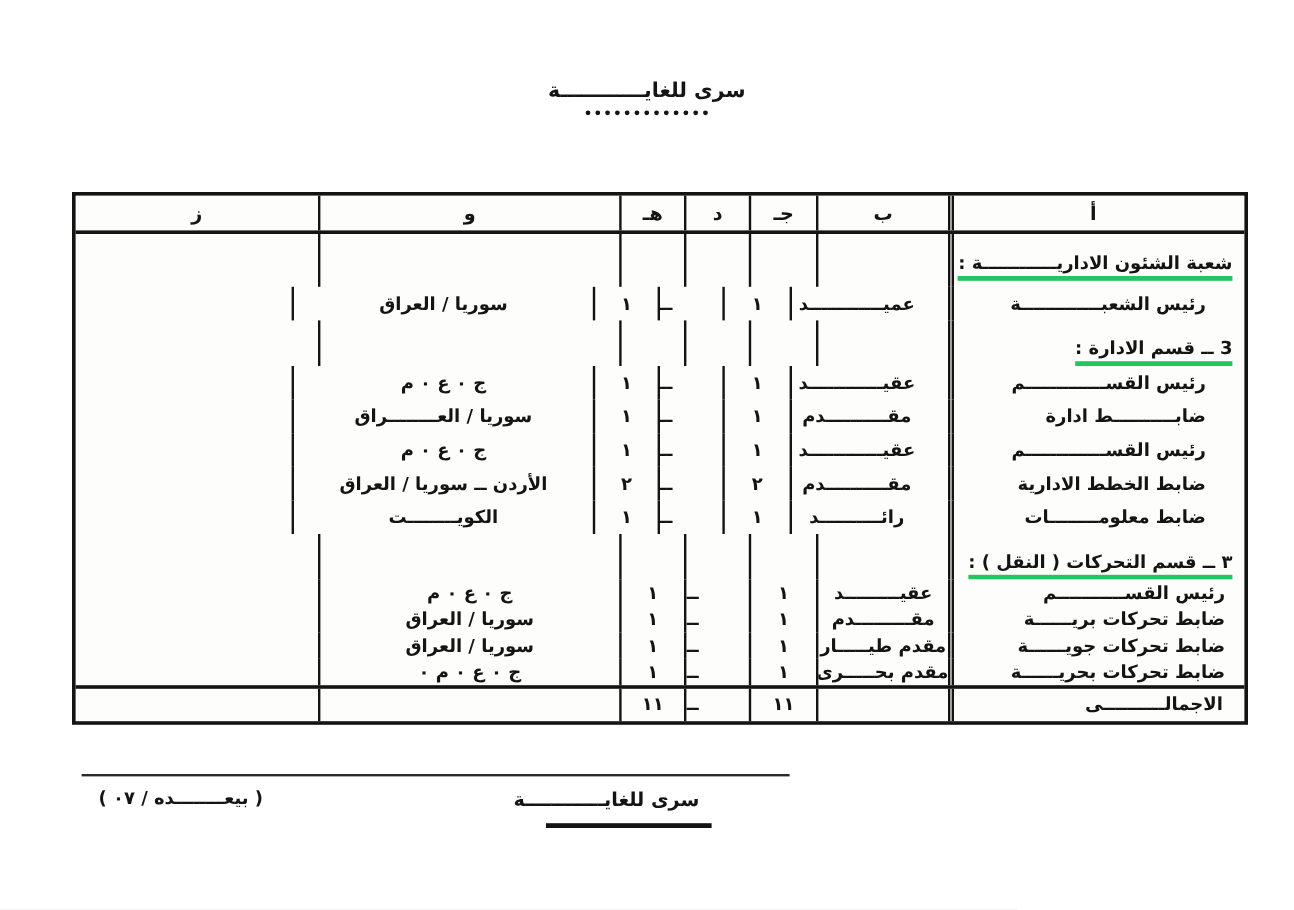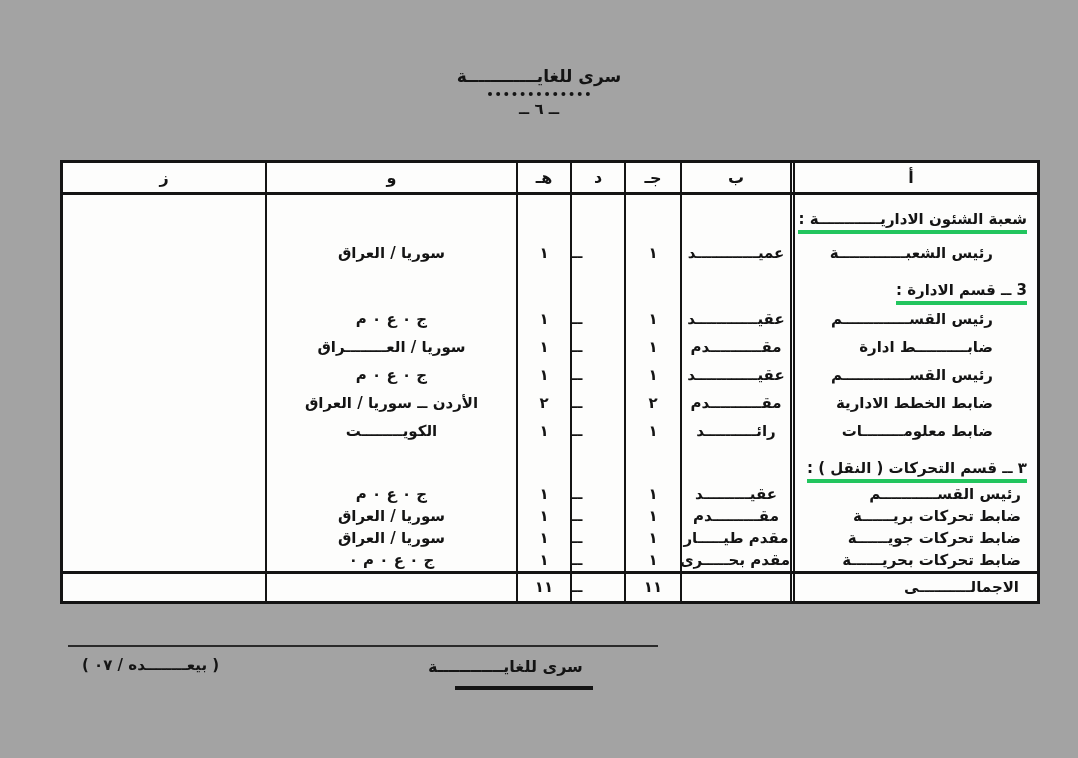"سرى للغايــــــــــــة" .page { background: #a3a3a3 -> #ffffff }
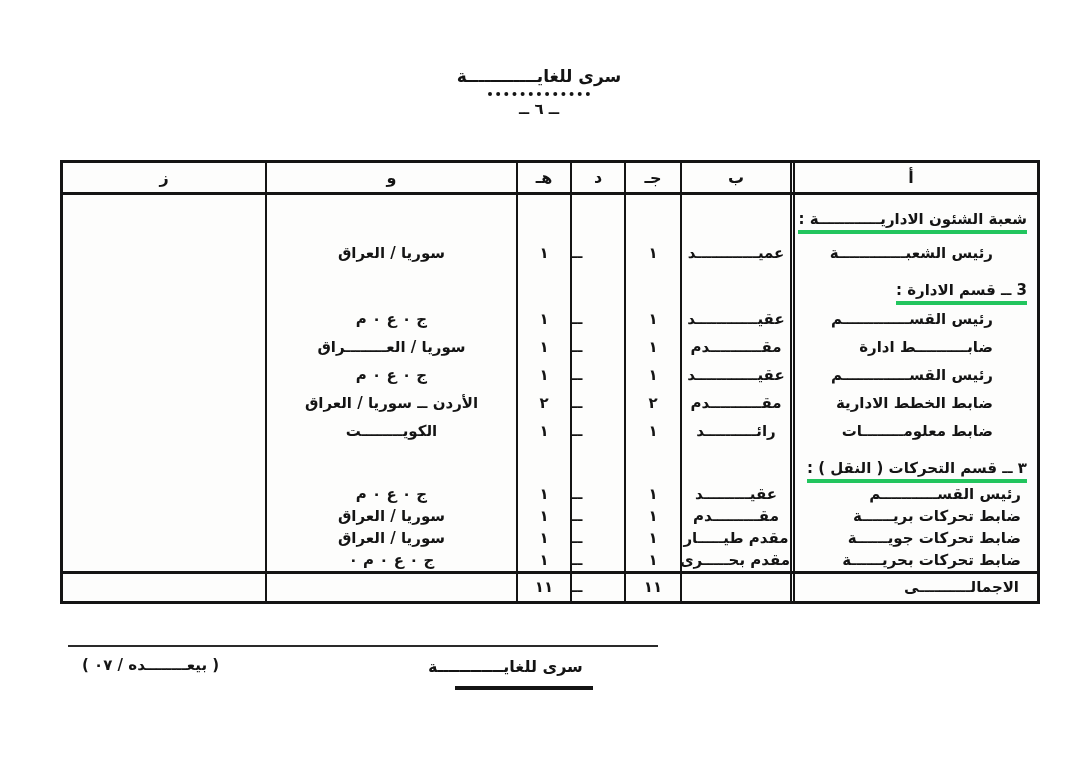"ــ ٦ ــ" div.pageno { html: <div>ــ ٦ ــ</div> -> none }
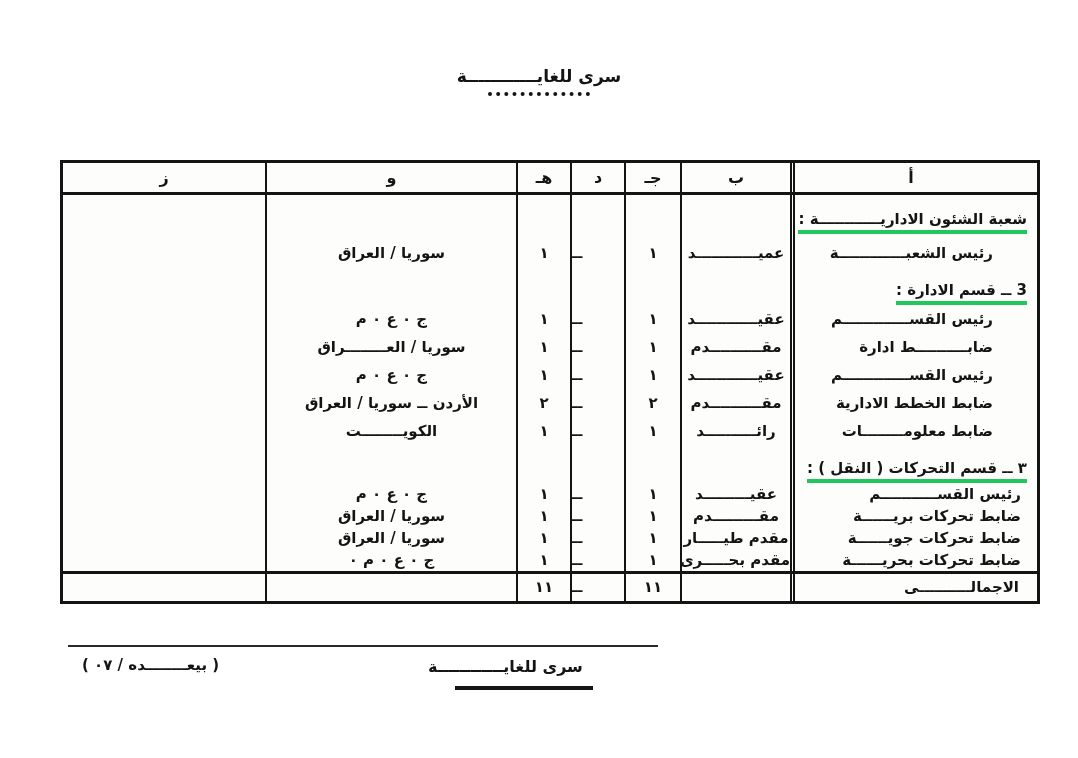"رئيس الشعبـــــــــــــة" .k-entry .col-a { margin-left: none -> 22px; padding-right: 44px -> 32px }
